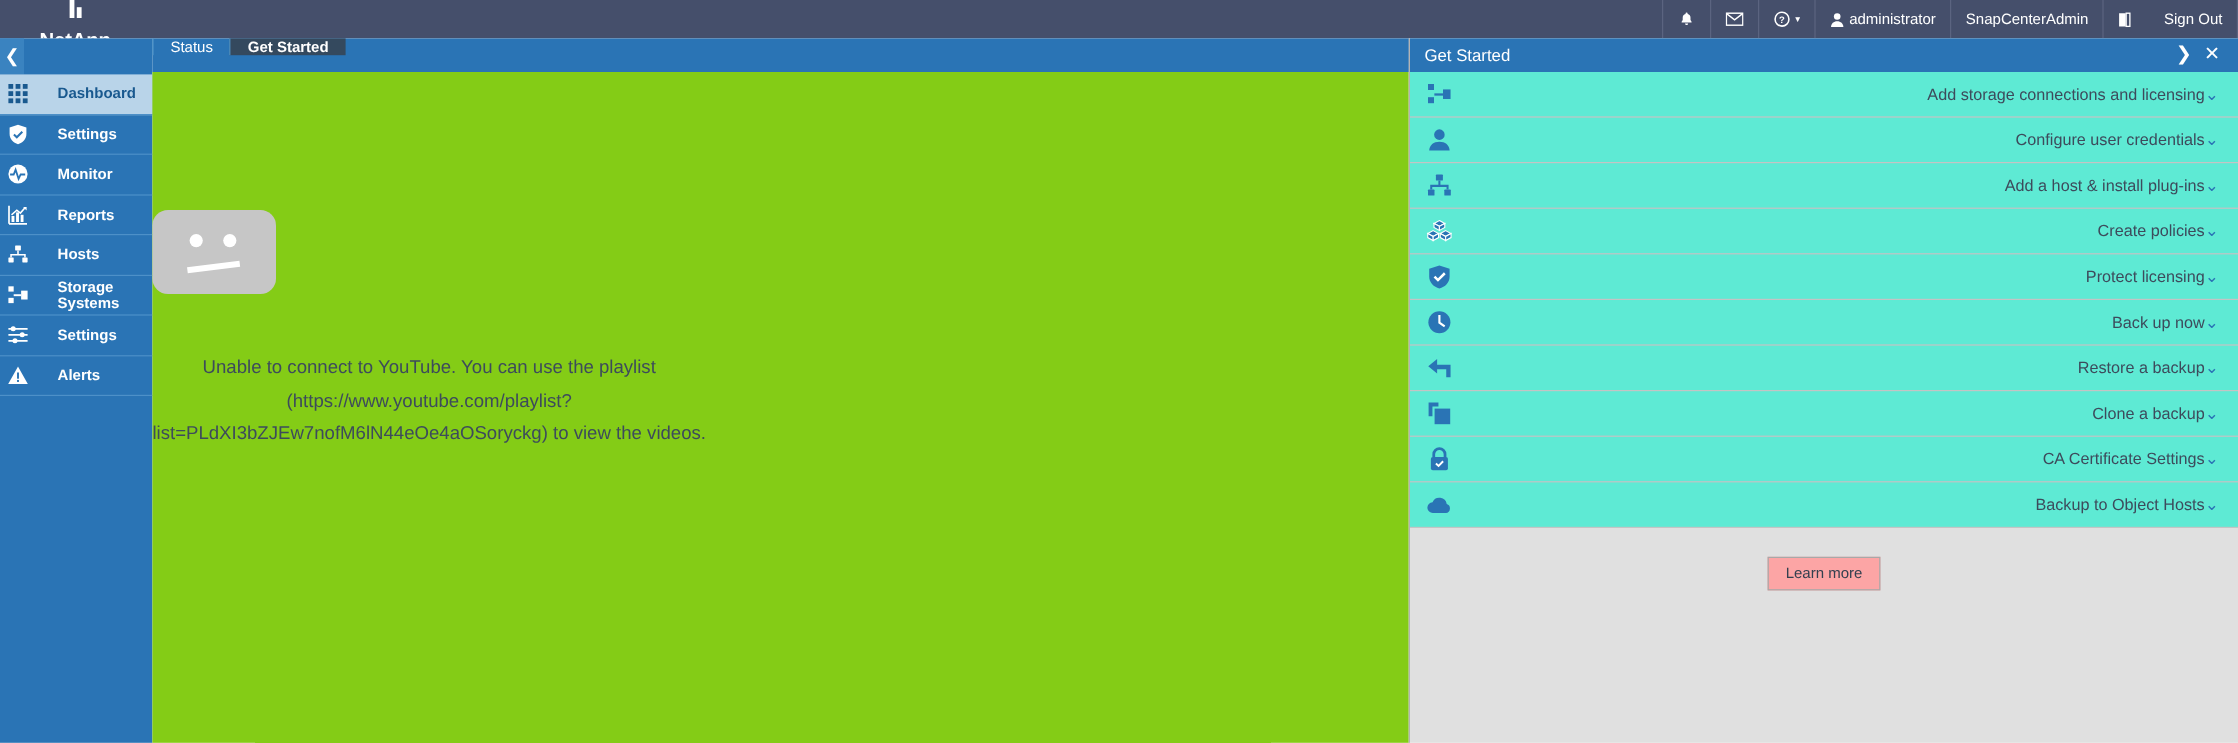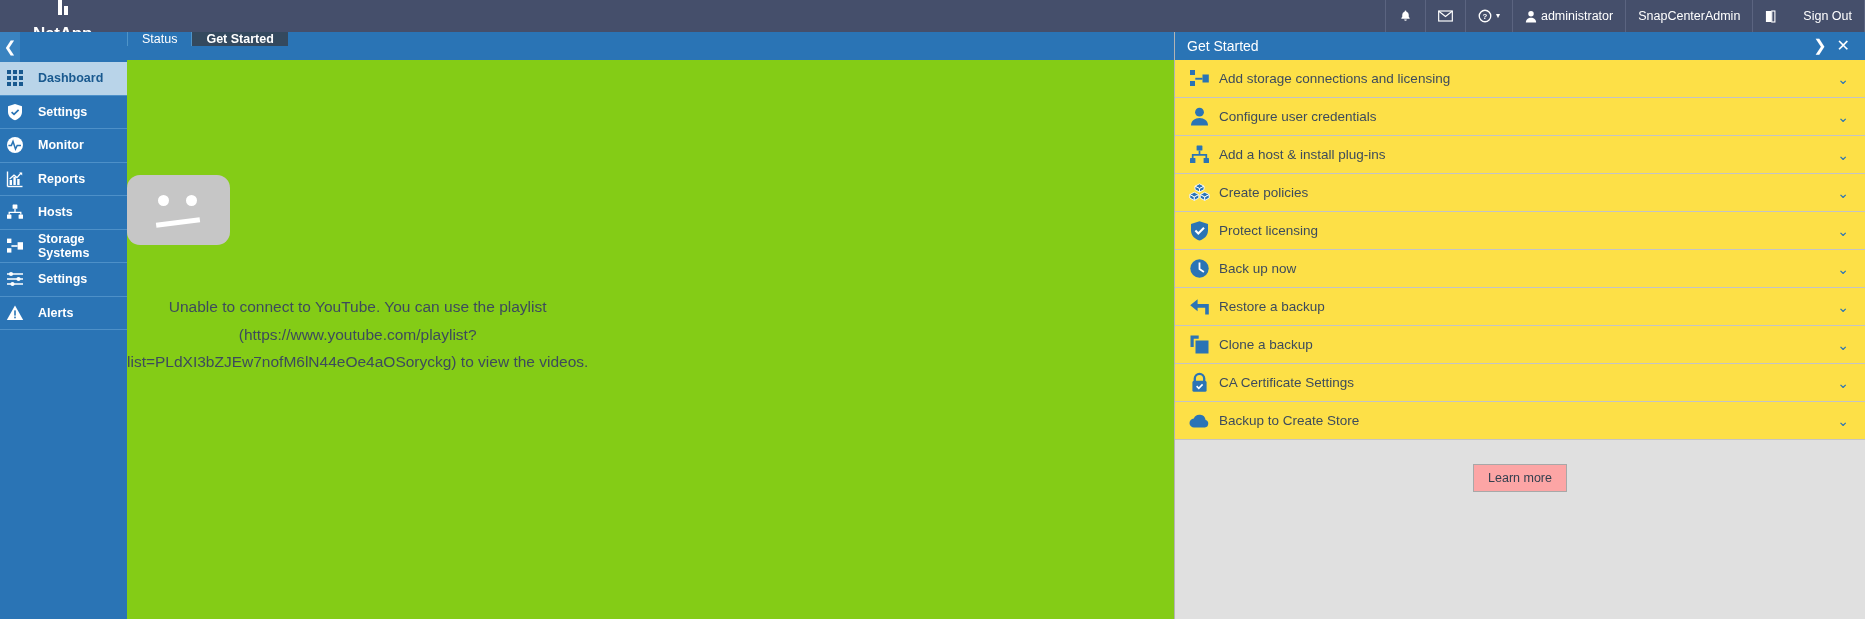"Dashboard" .nav-item { gap: 12px -> 22px }
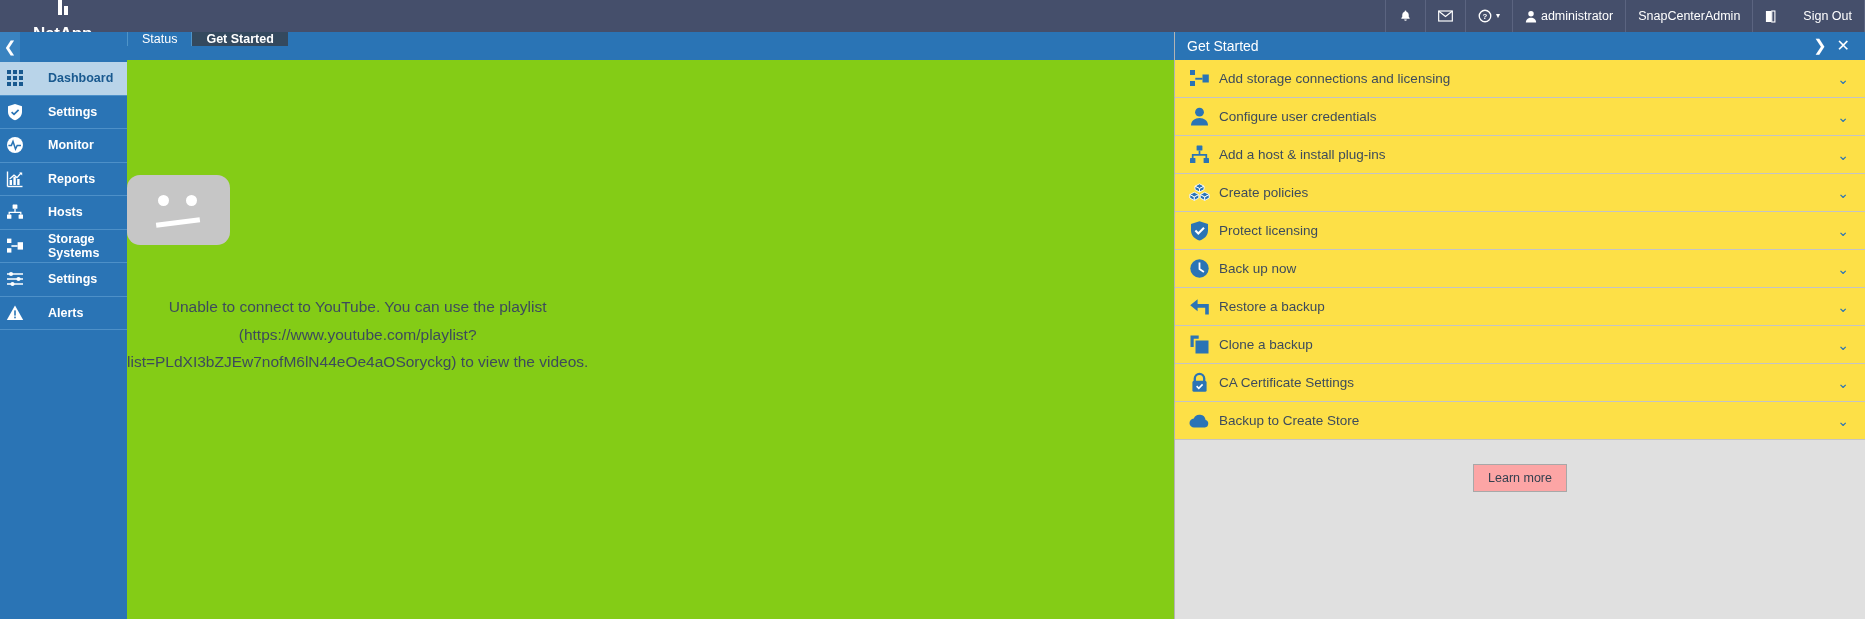"Add storage connections and licensing" #rp-list { background: #fde047 -> #5eead4; text-align: none -> right }
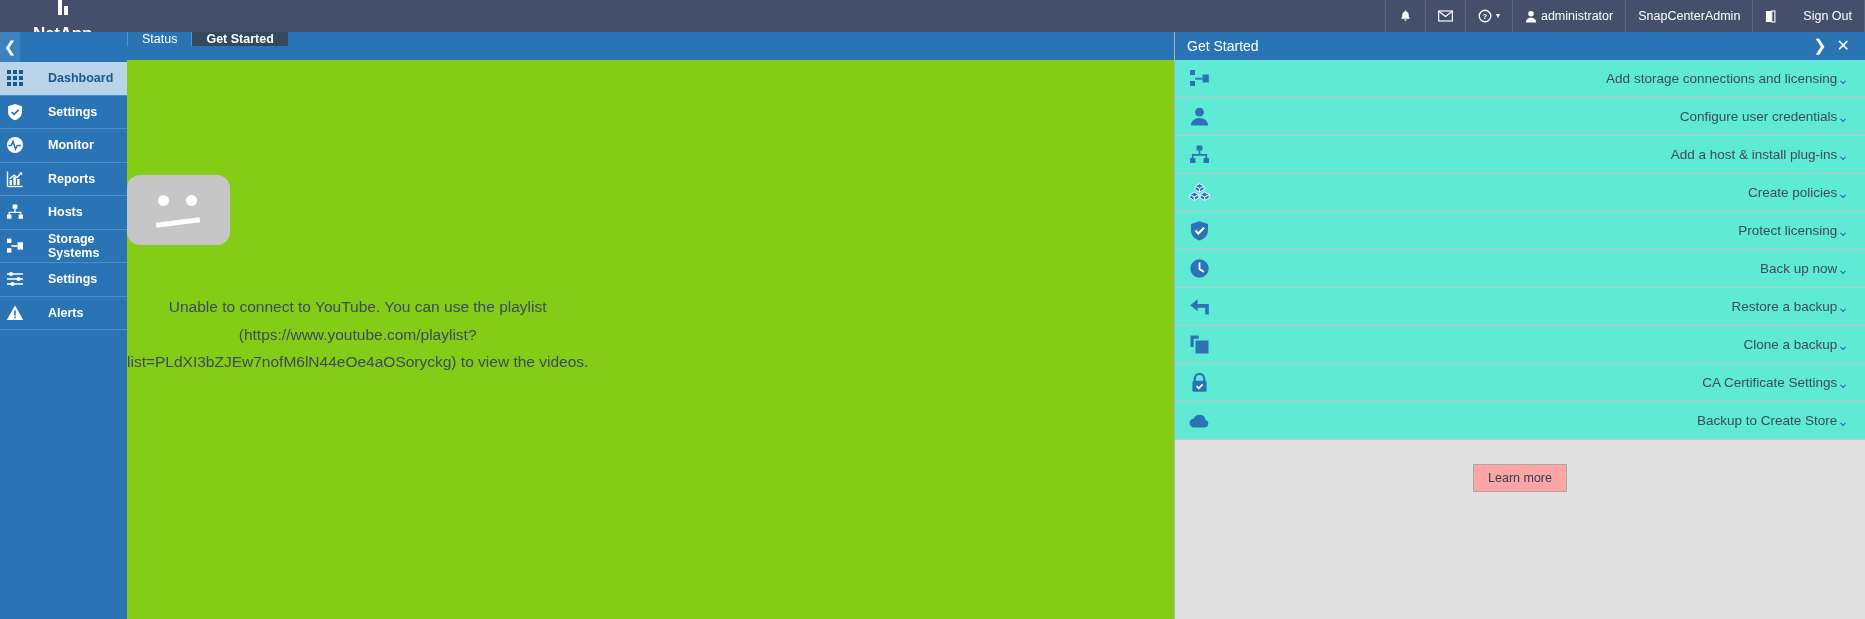"Backup to Create Store" span.rp-label { text: Create Store -> Object Hosts }
